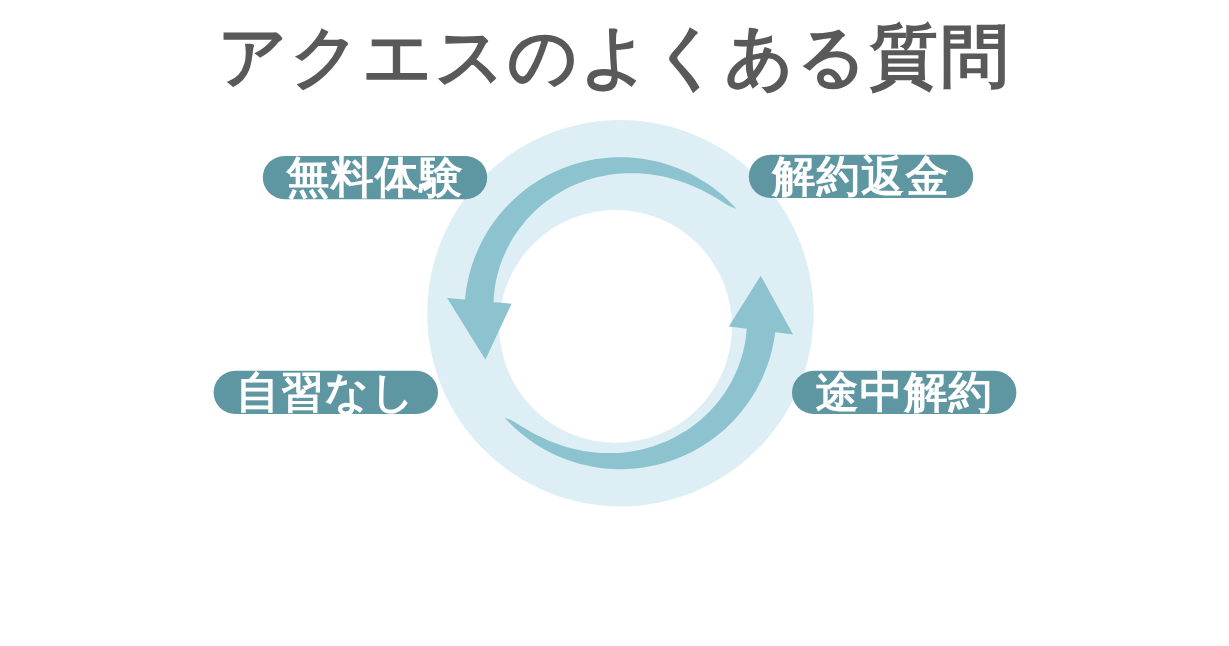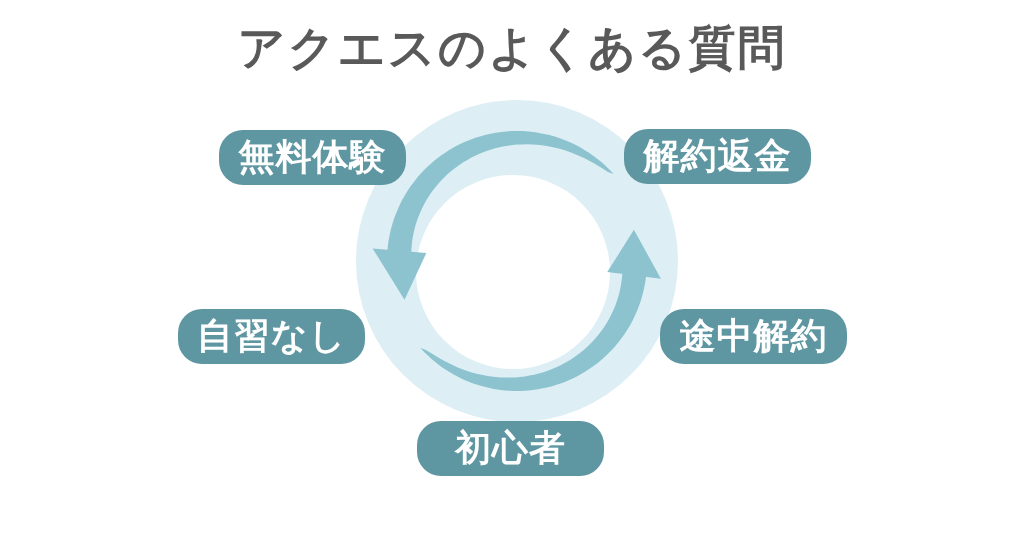"アクエスのよくある質問" .title { font-size: 47px -> 57px }
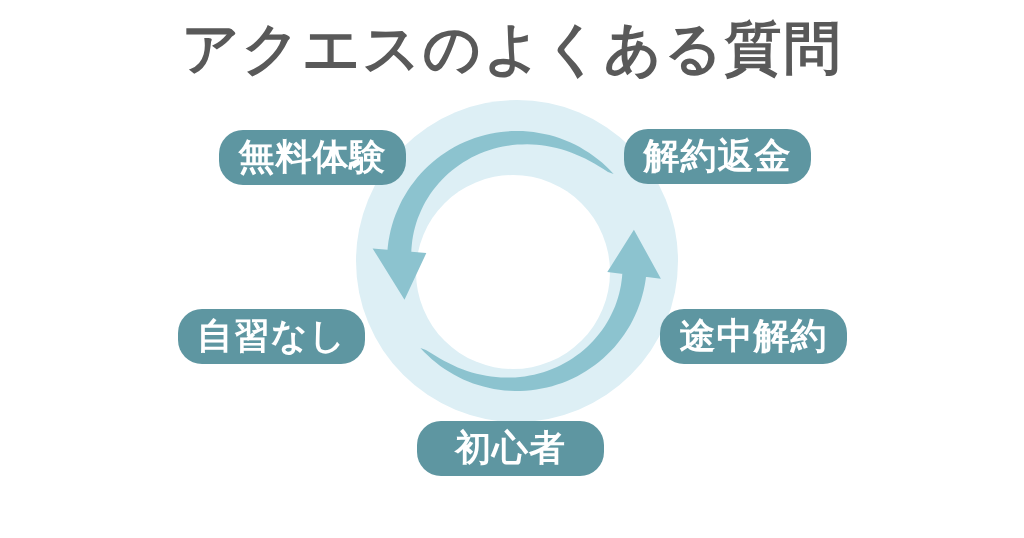"無料体験" .pill { height: 55px -> 36px }
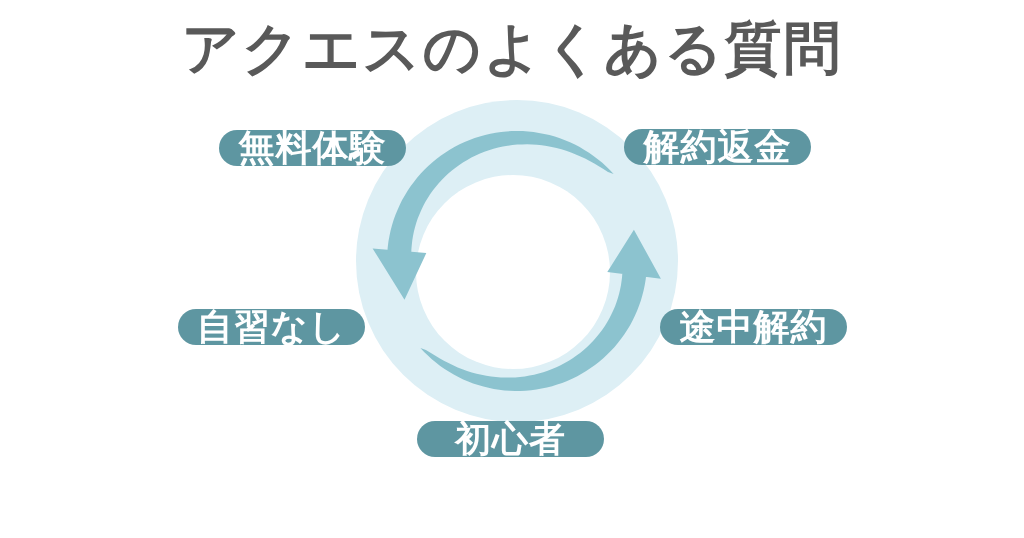"初心者" div.pill { html: <div>初心者</div> -> none }
